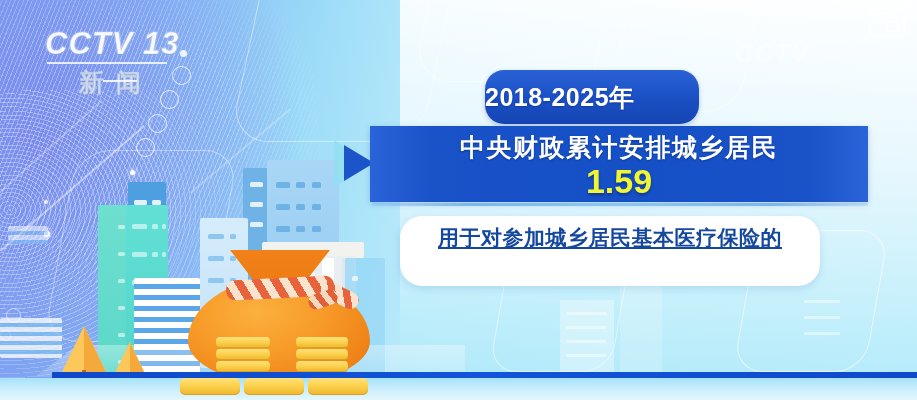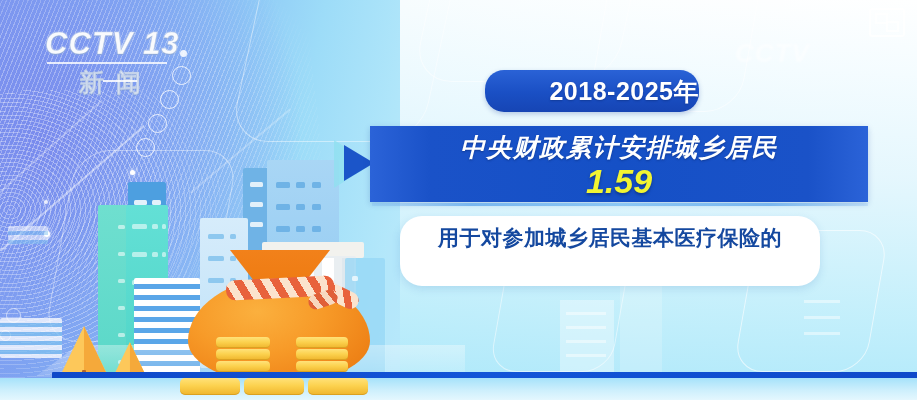"2018-2025年" .pill { height: 42px -> 54px; justify-content: flex-end -> flex-start }
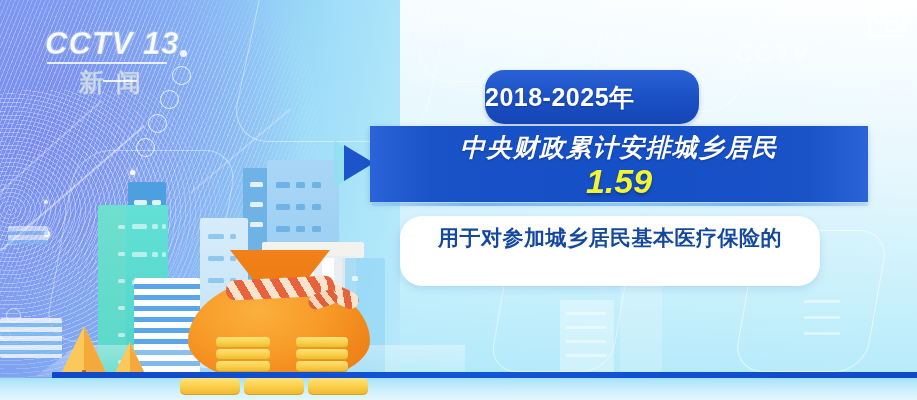"中央财政累计安排城乡居民" .banner { font-style: italic -> none }
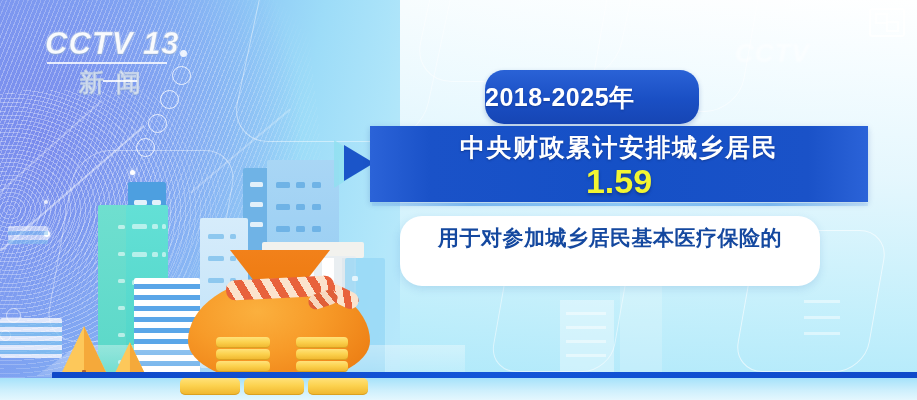"用于对参加城乡居民基本医疗保险的" .card-l1 { text-decoration: none -> underline }
